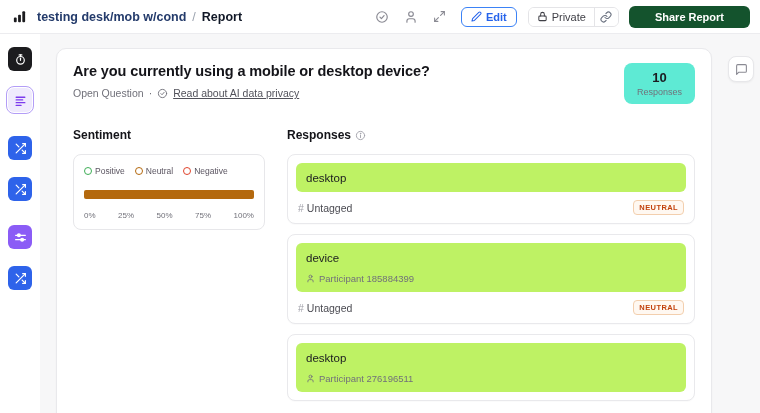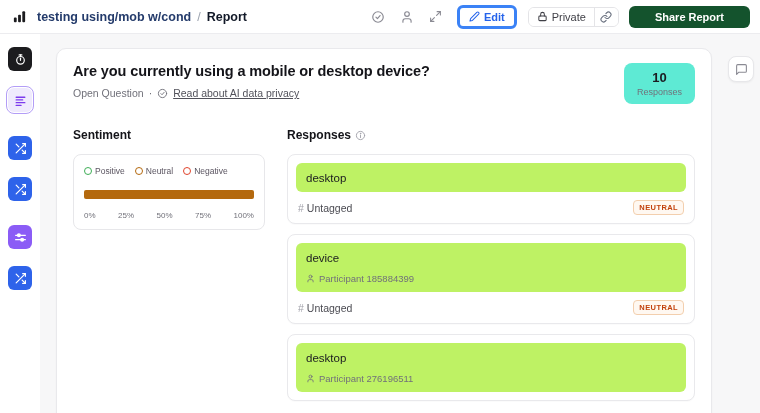"testing using/mob w/cond" span.crumb-project { text: using/mob -> desk/mob }
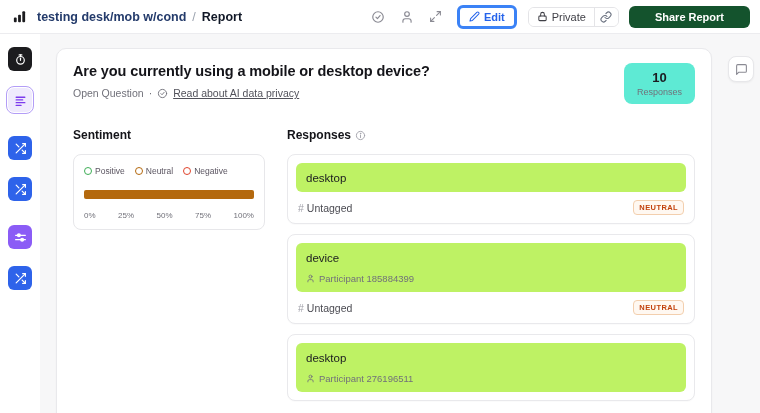"Edit" .btn-edit { border: 3px solid #3b82f6 -> 1px solid #3b82f6 }
